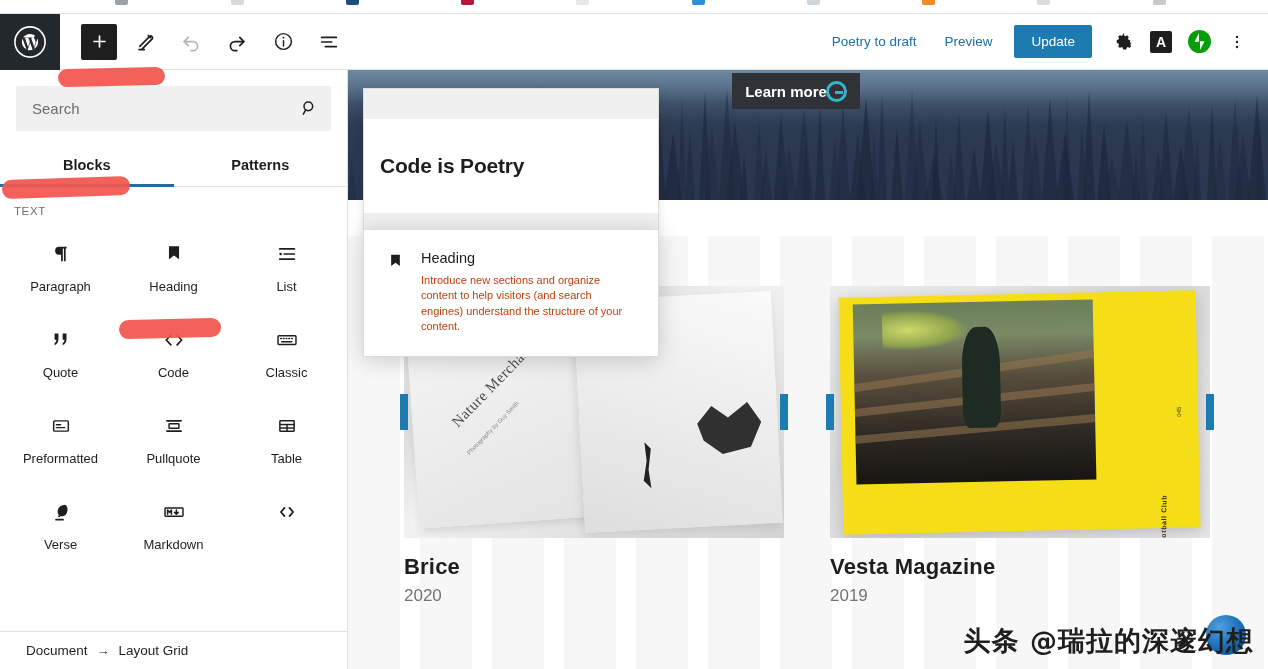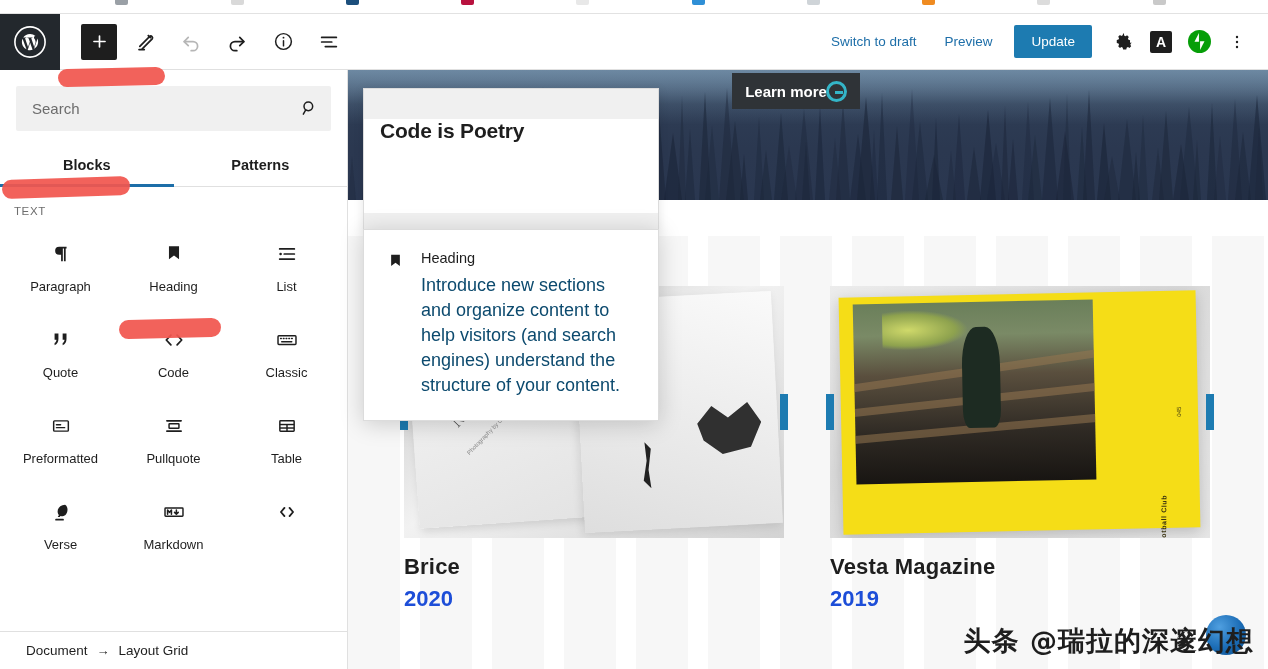"Switch to draft" div.hdr-link { text: Switch -> Poetry }
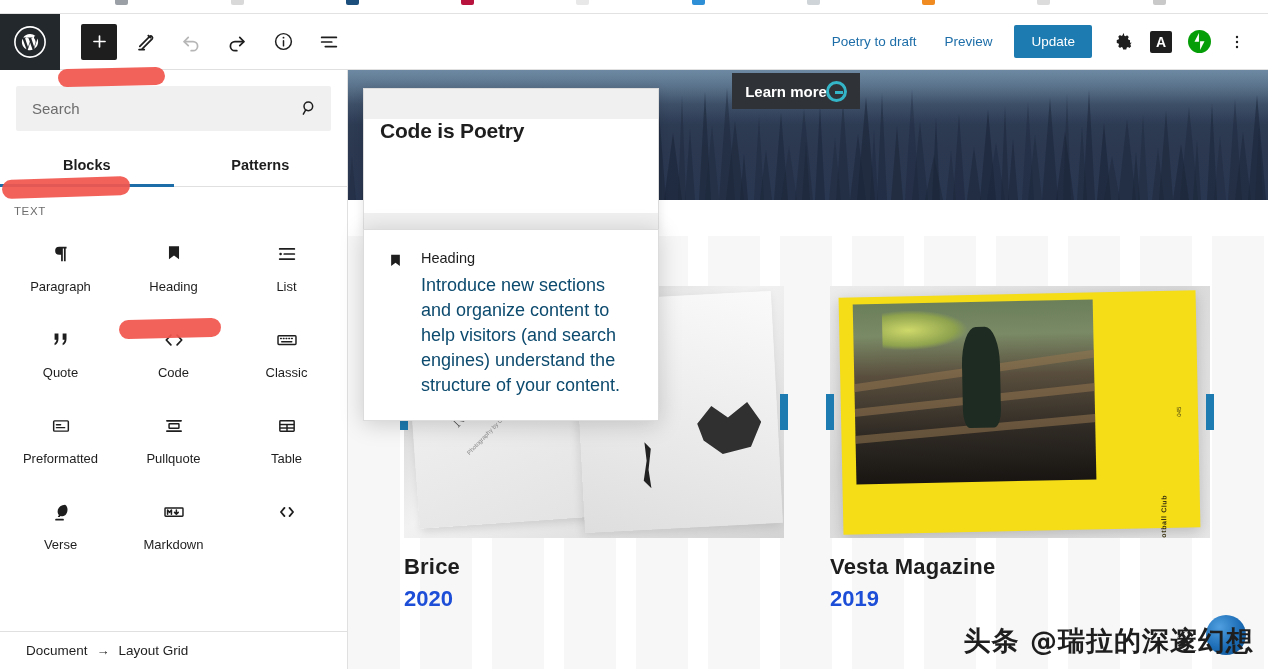"Code is Poetry" #preview-float .pf-mid { align-items: none -> center }
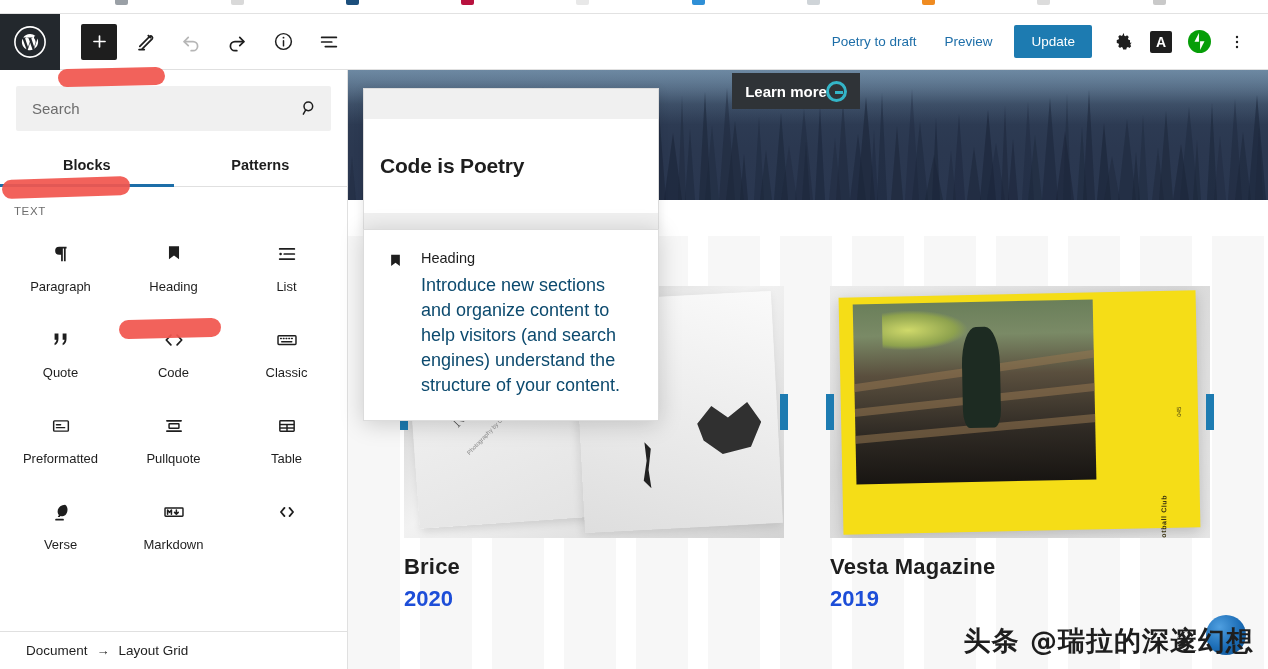"Introduce new sections and organize" #block-popover .bp-desc { color: #0c4a6e -> #c2410c; font-size: 18px -> 11px }
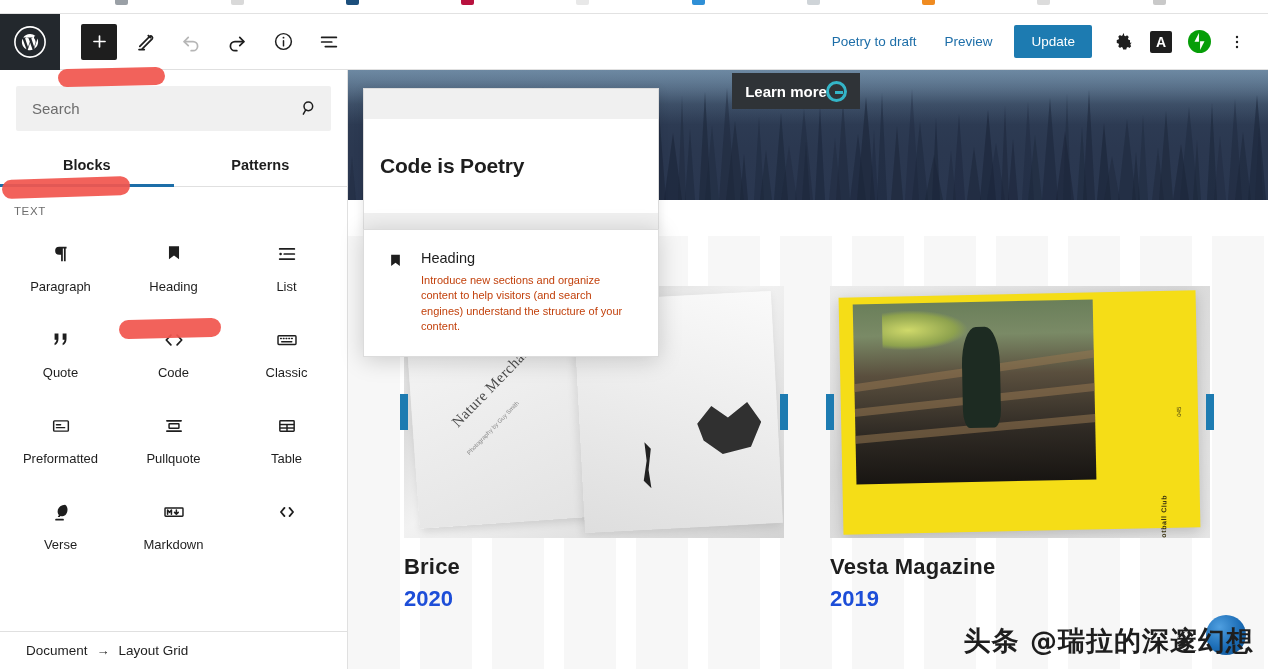"2020" .card-cap-year { color: #1d4ed8 -> #737373; font-size: 22px -> 17px; font-weight: bold -> none }
